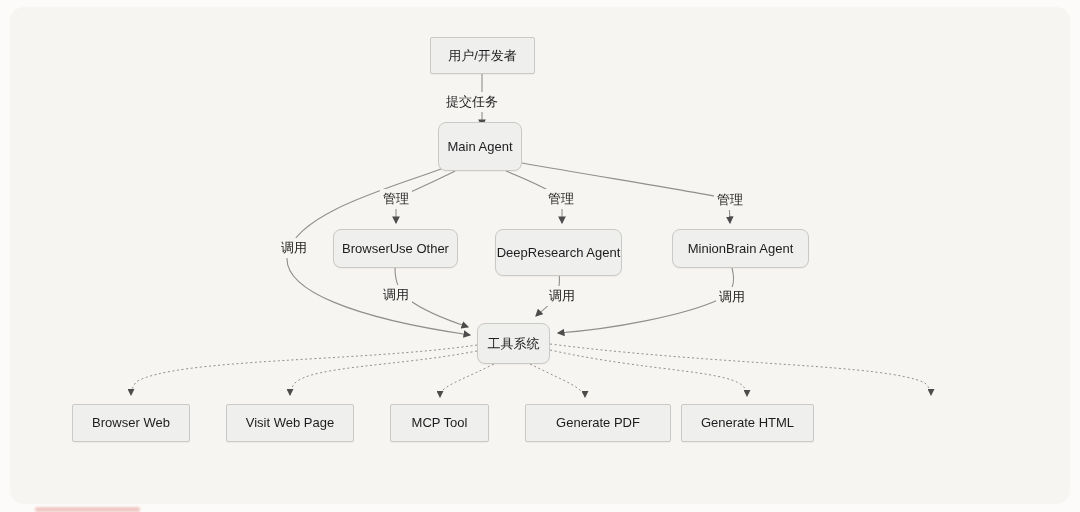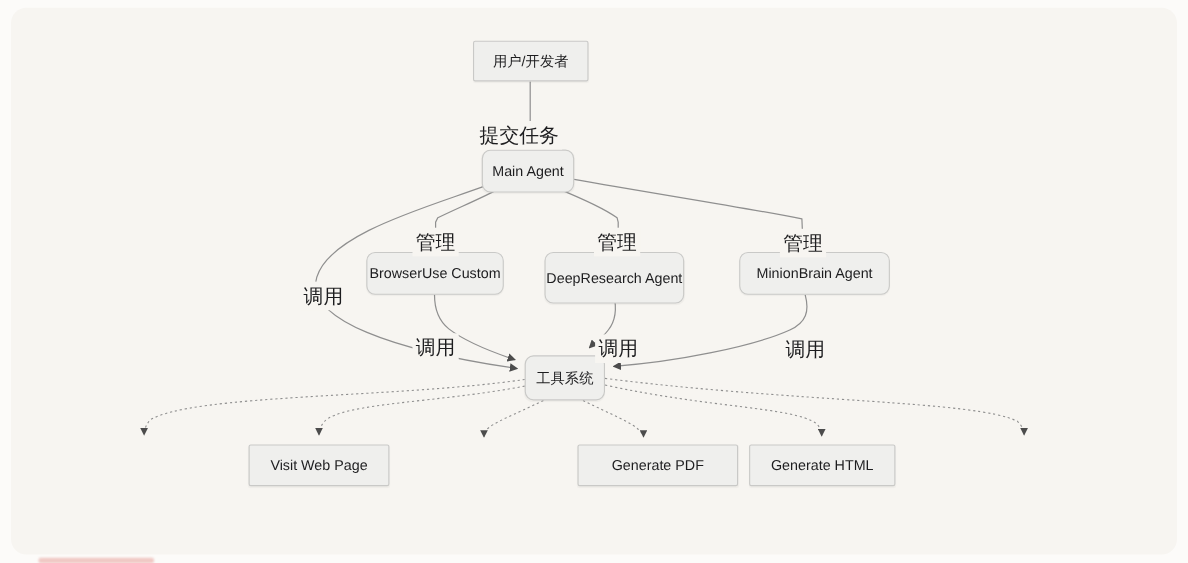"提交任务" .elabel { font-size: 18px -> 13px; margin-top: 21px -> none }
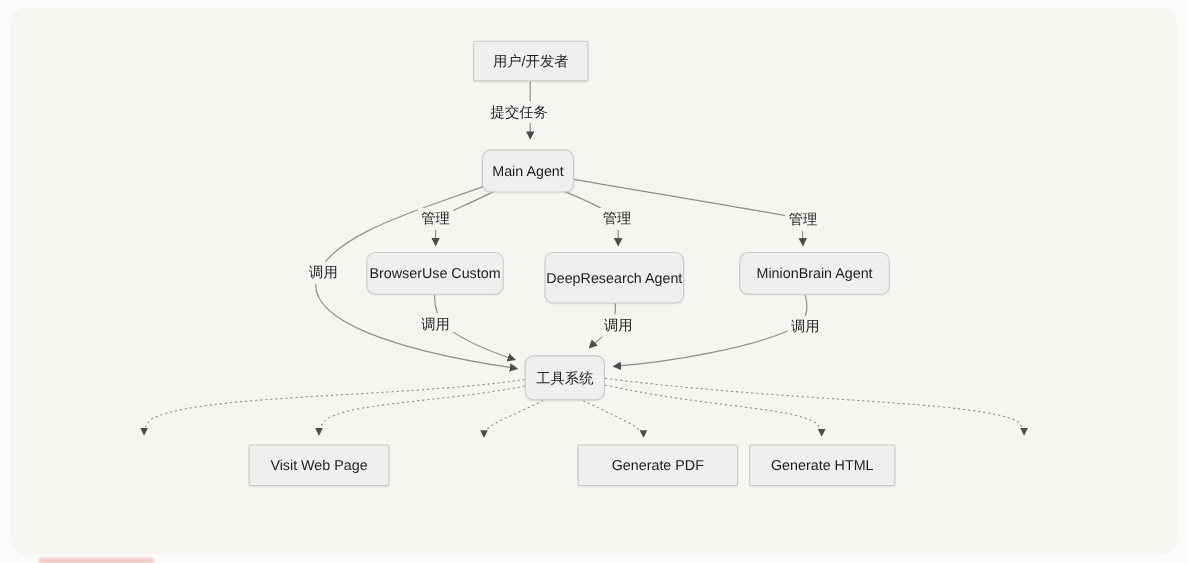"Main Agent" div.node { height: 39px -> 49px; top: 136px -> 122px }
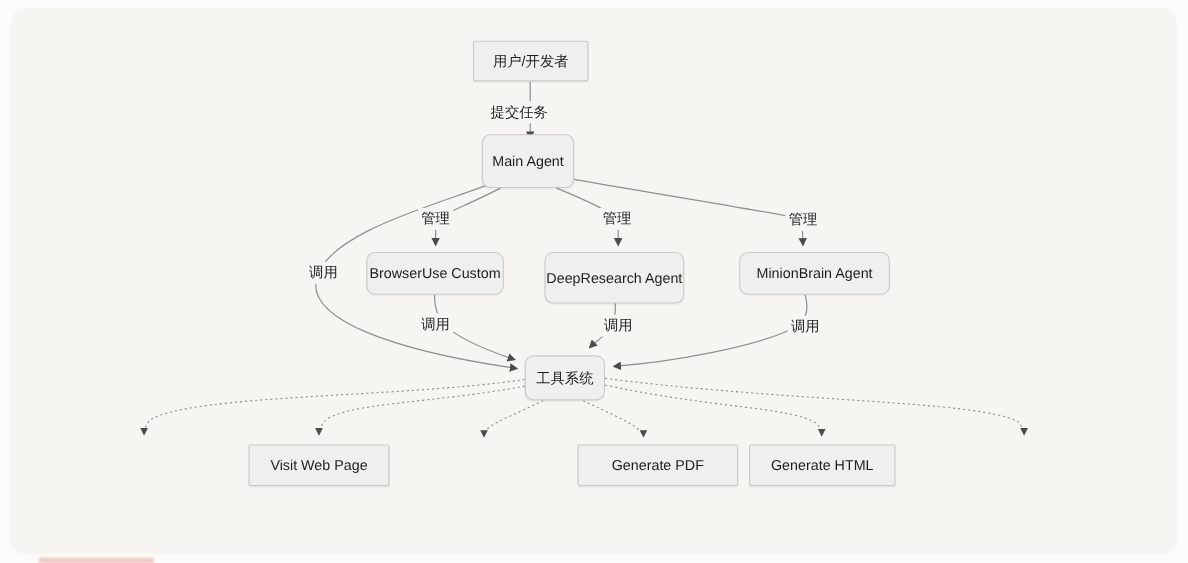"BrowserUse Custom" div.node { text: Custom -> Other }
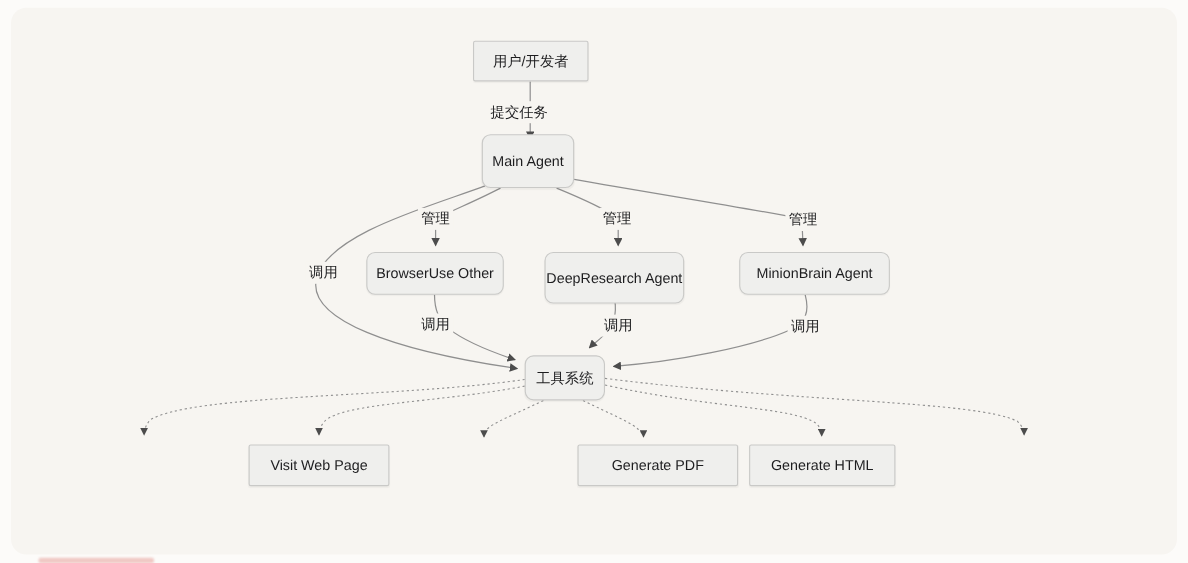"Browser Web" div.node { html: none -> <div>Browser Web</div> }
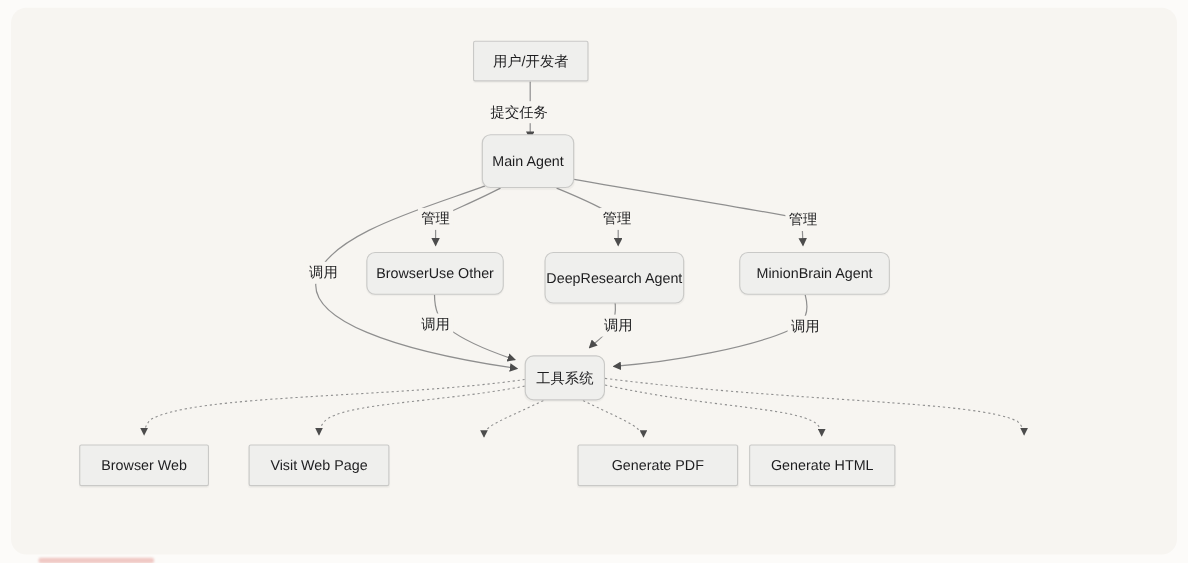"MCP Tool" div.node { html: none -> <div>MCP Tool</div> }
